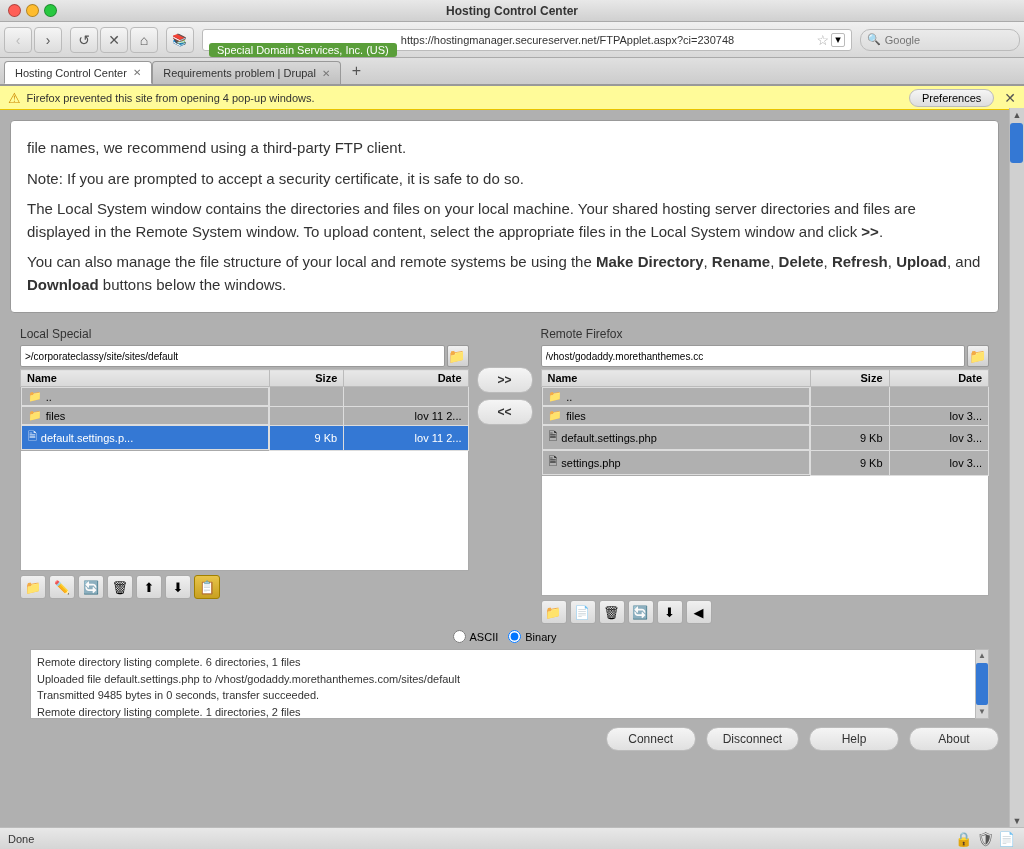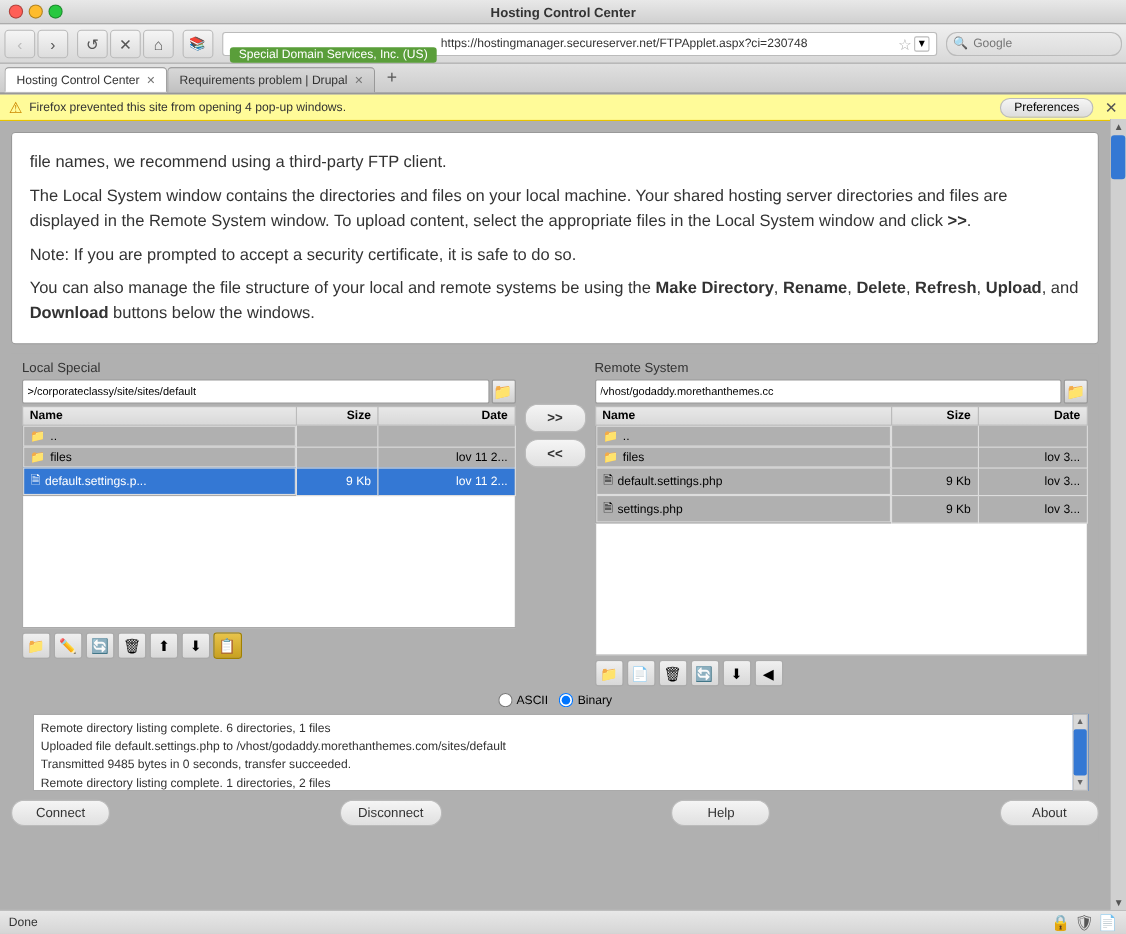"The Local System window contains" p { order: before "Note: If you are prompted" -> after "Note: If you are prompted" }
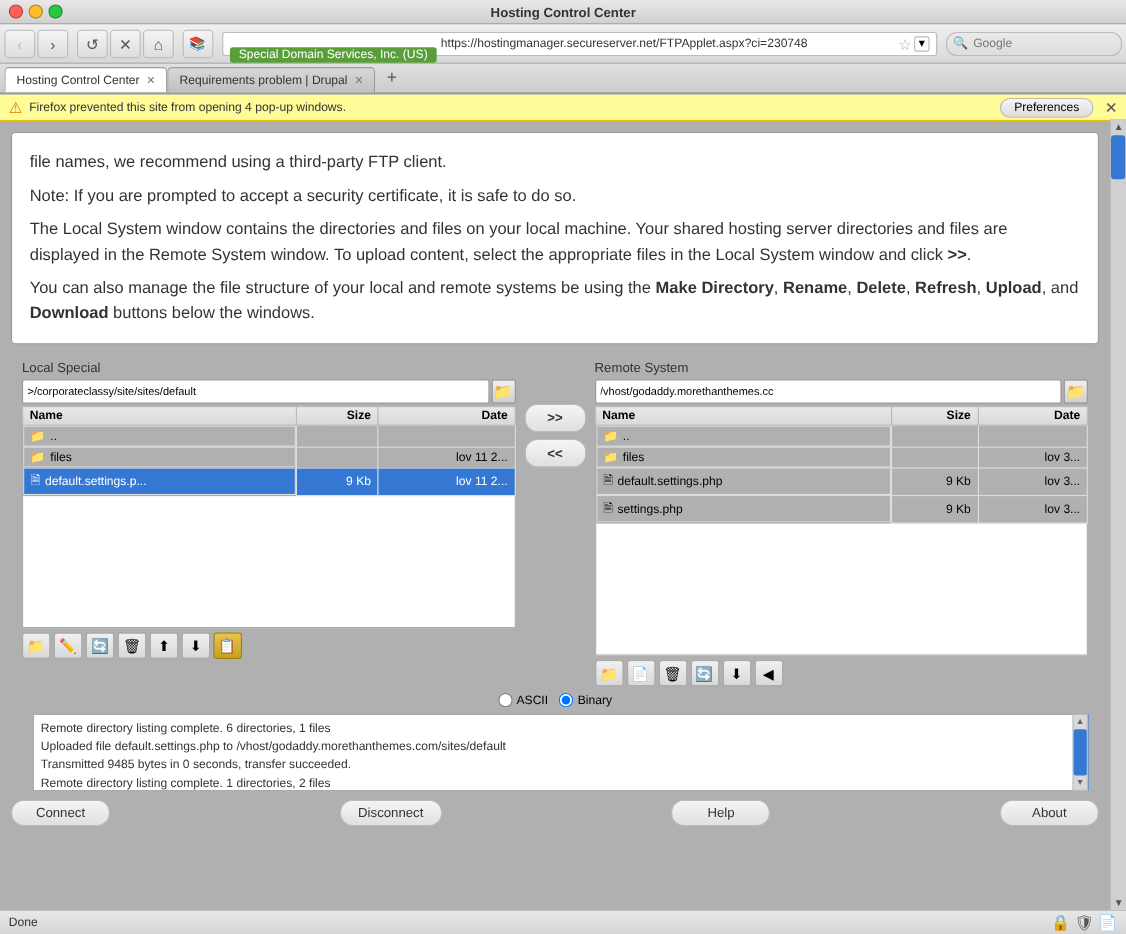"Remote System" div.ftp-panel-title { text: System -> Firefox }
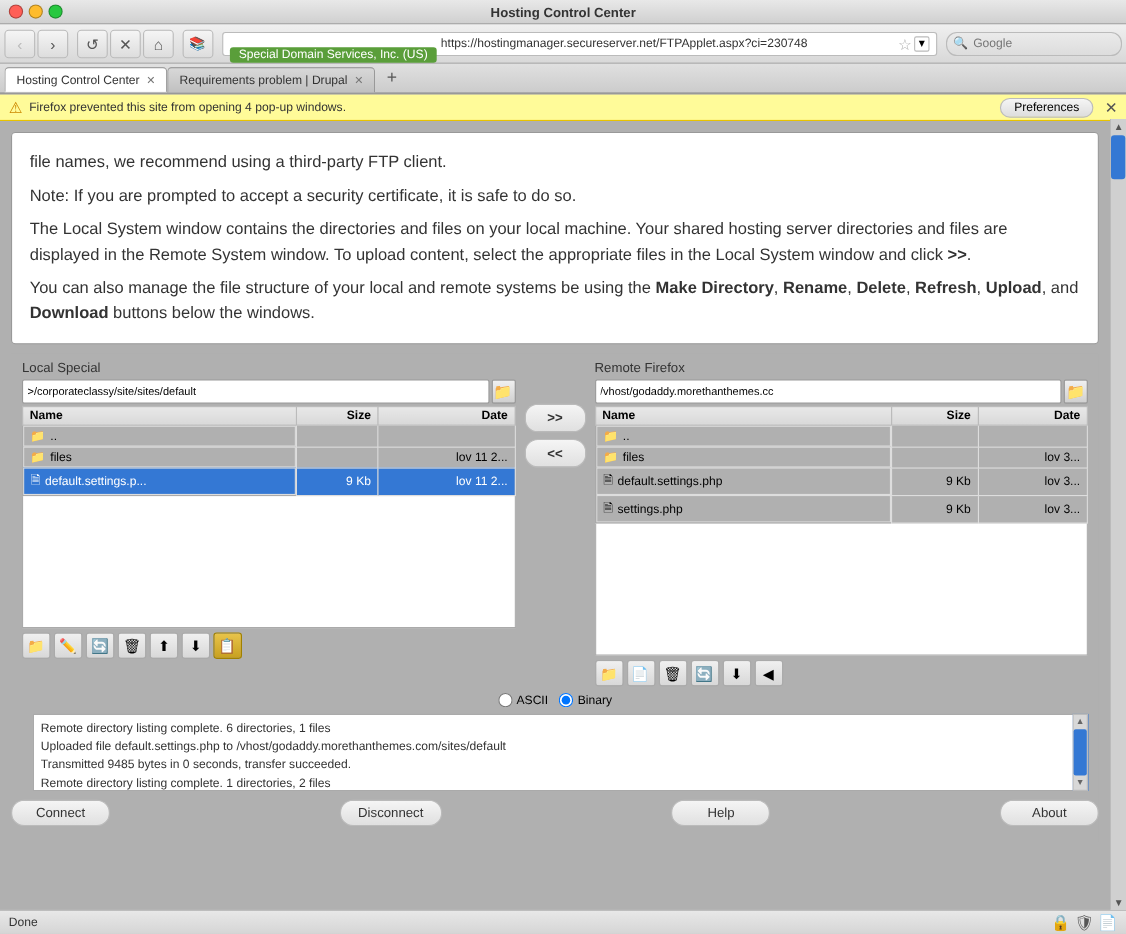"Connect" .action-buttons { justify-content: space-between -> flex-end }
